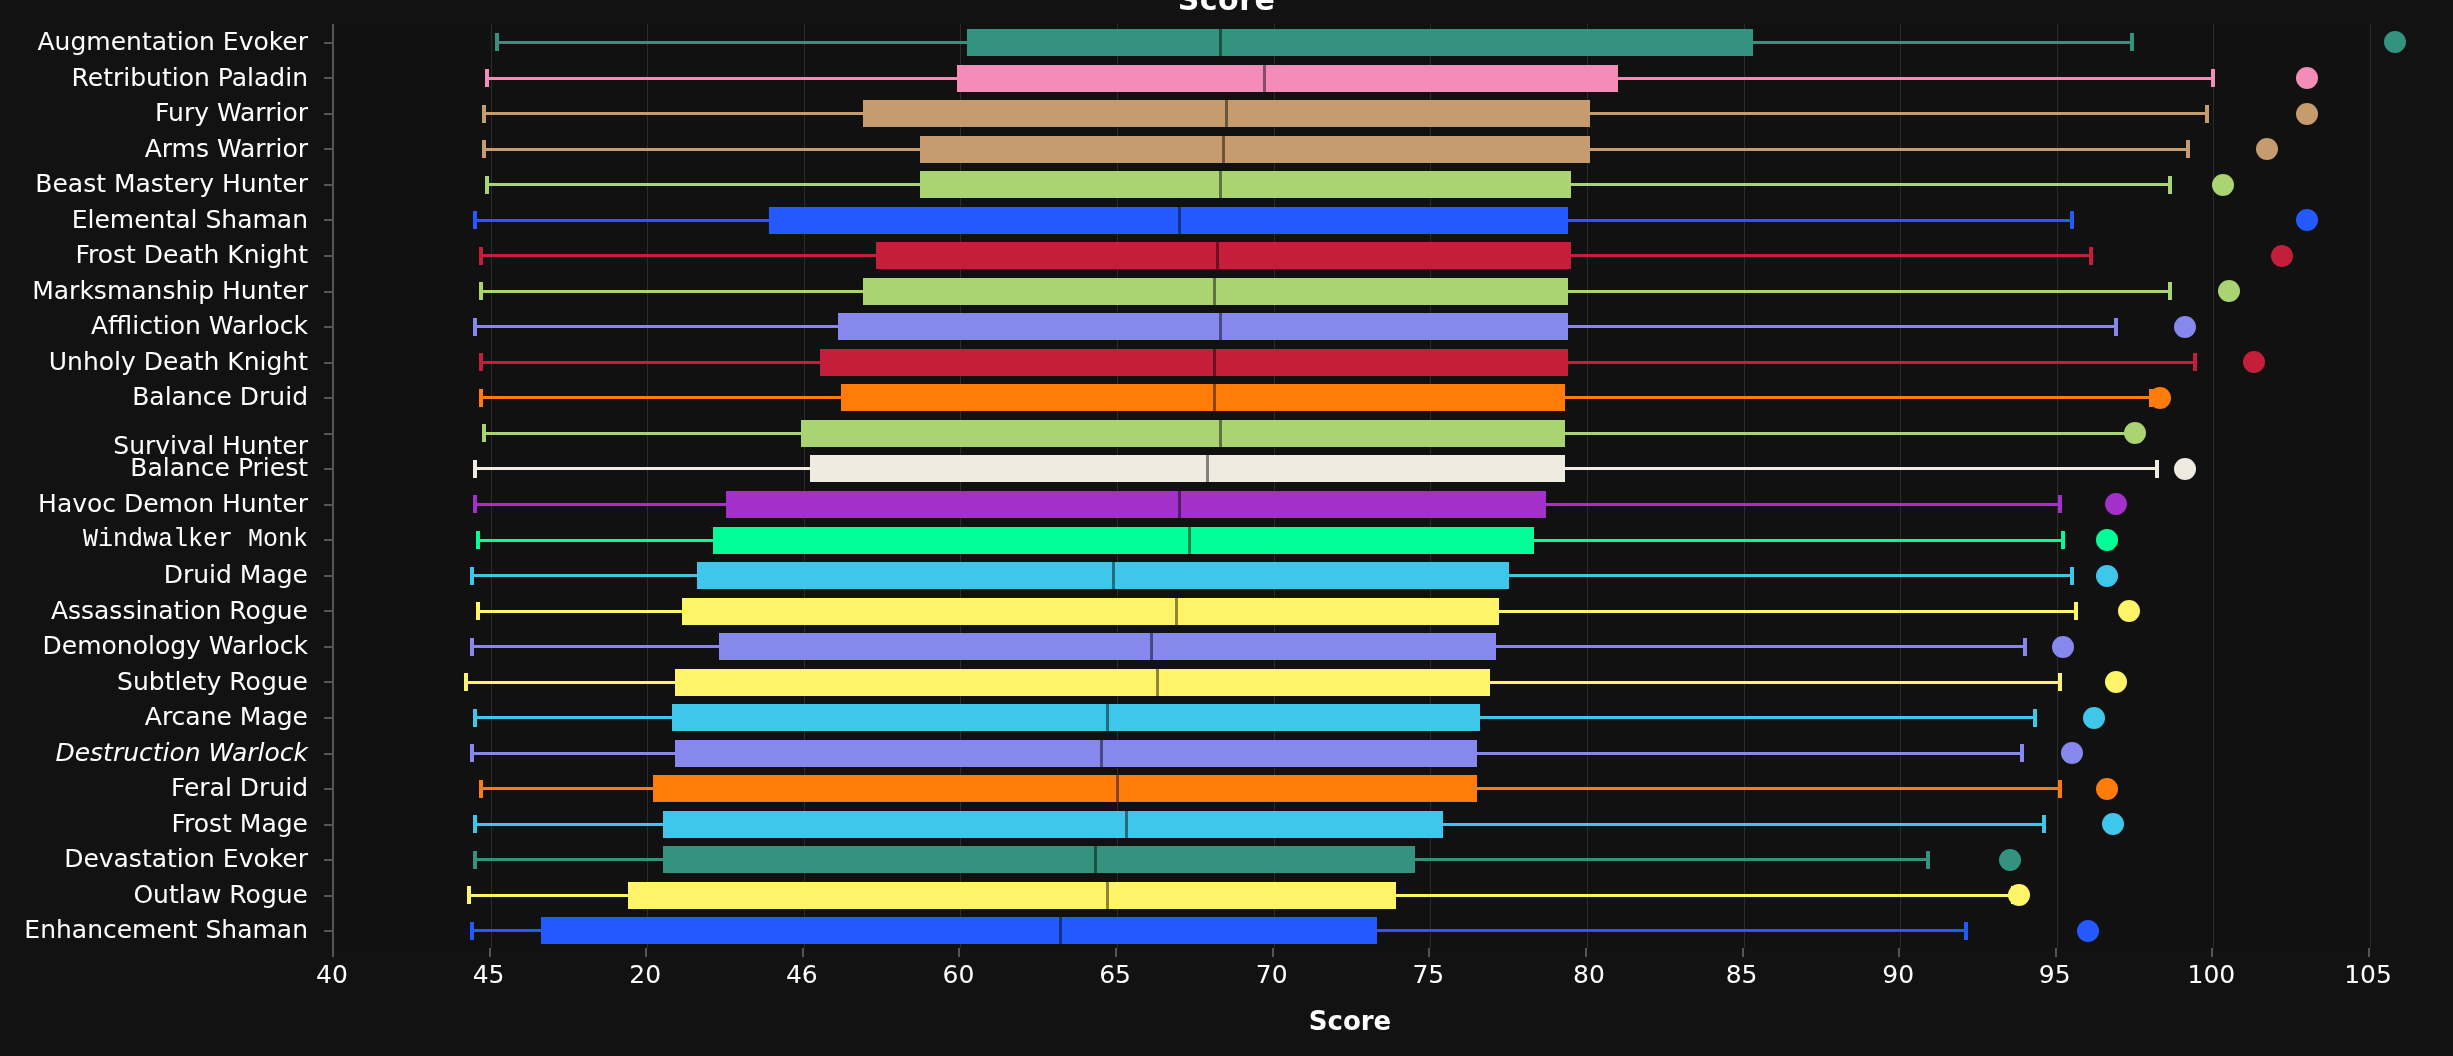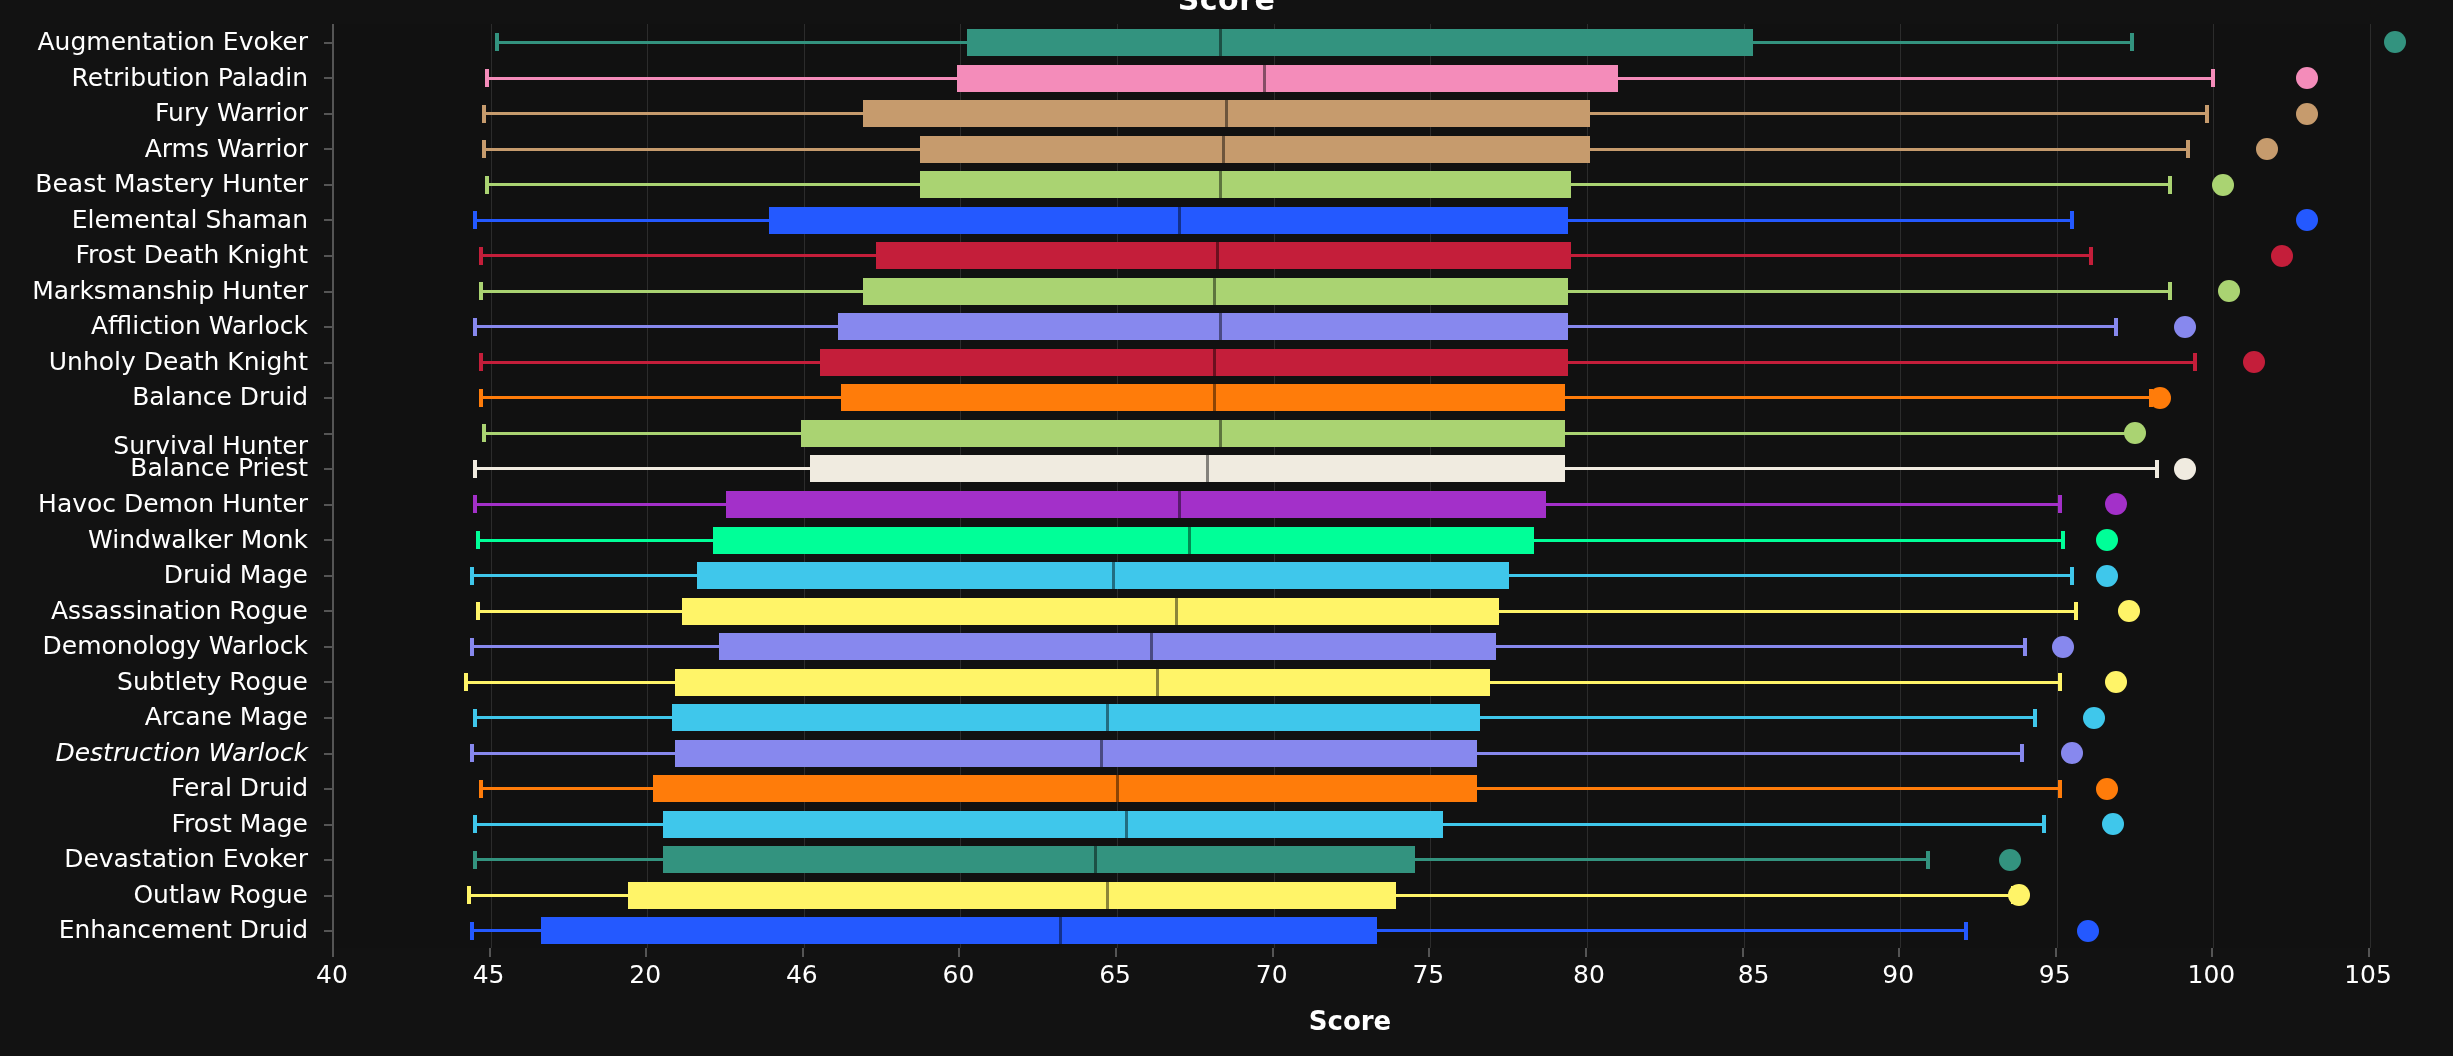"Windwalker Monk" div.ylabel { font-family: none -> Liberation Mono, monospace }
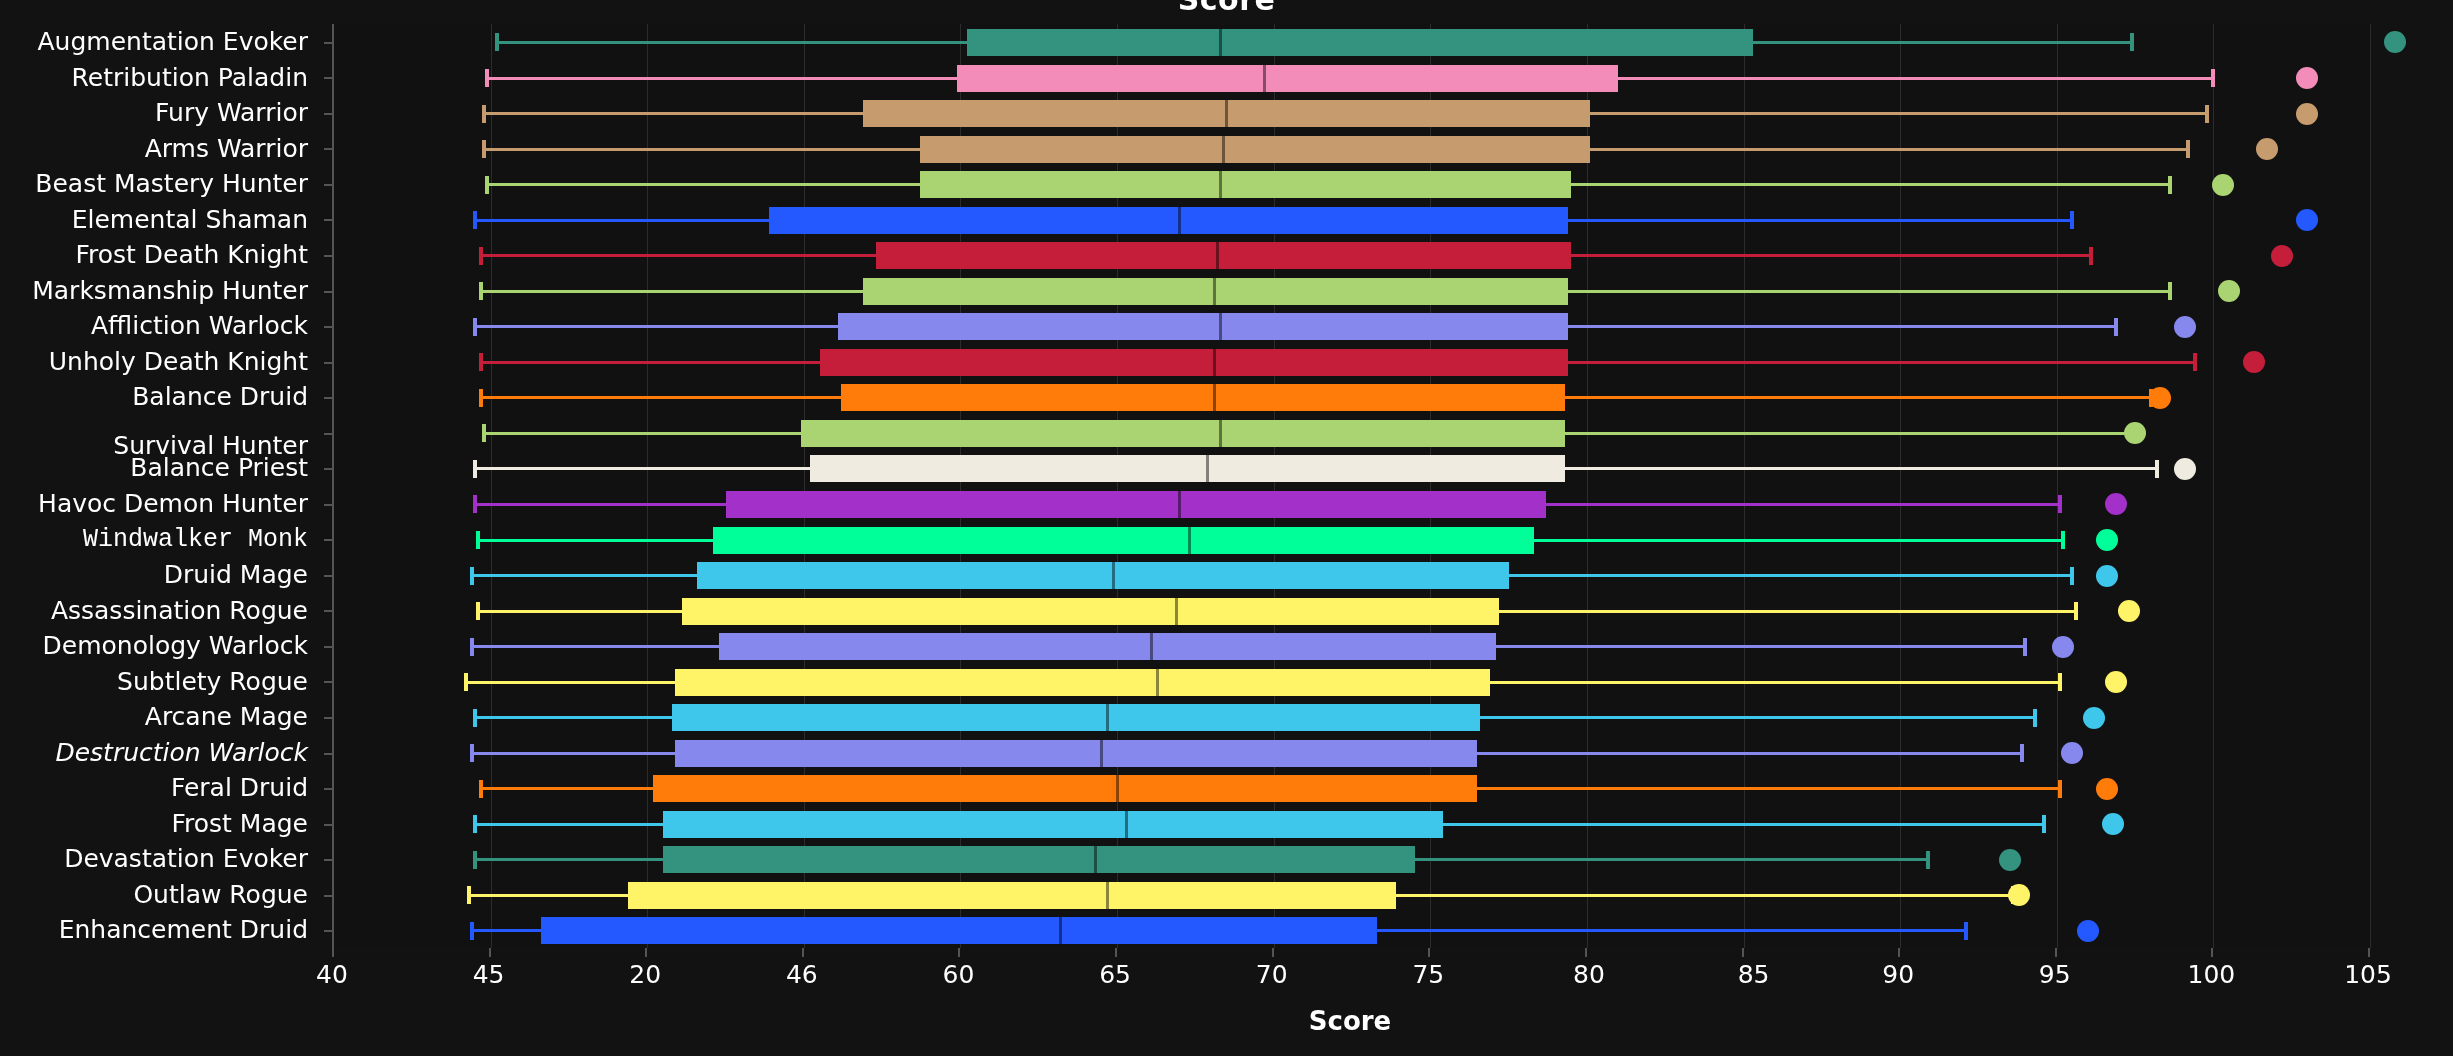"Enhancement Druid" div.ylabel { text: Druid -> Shaman }
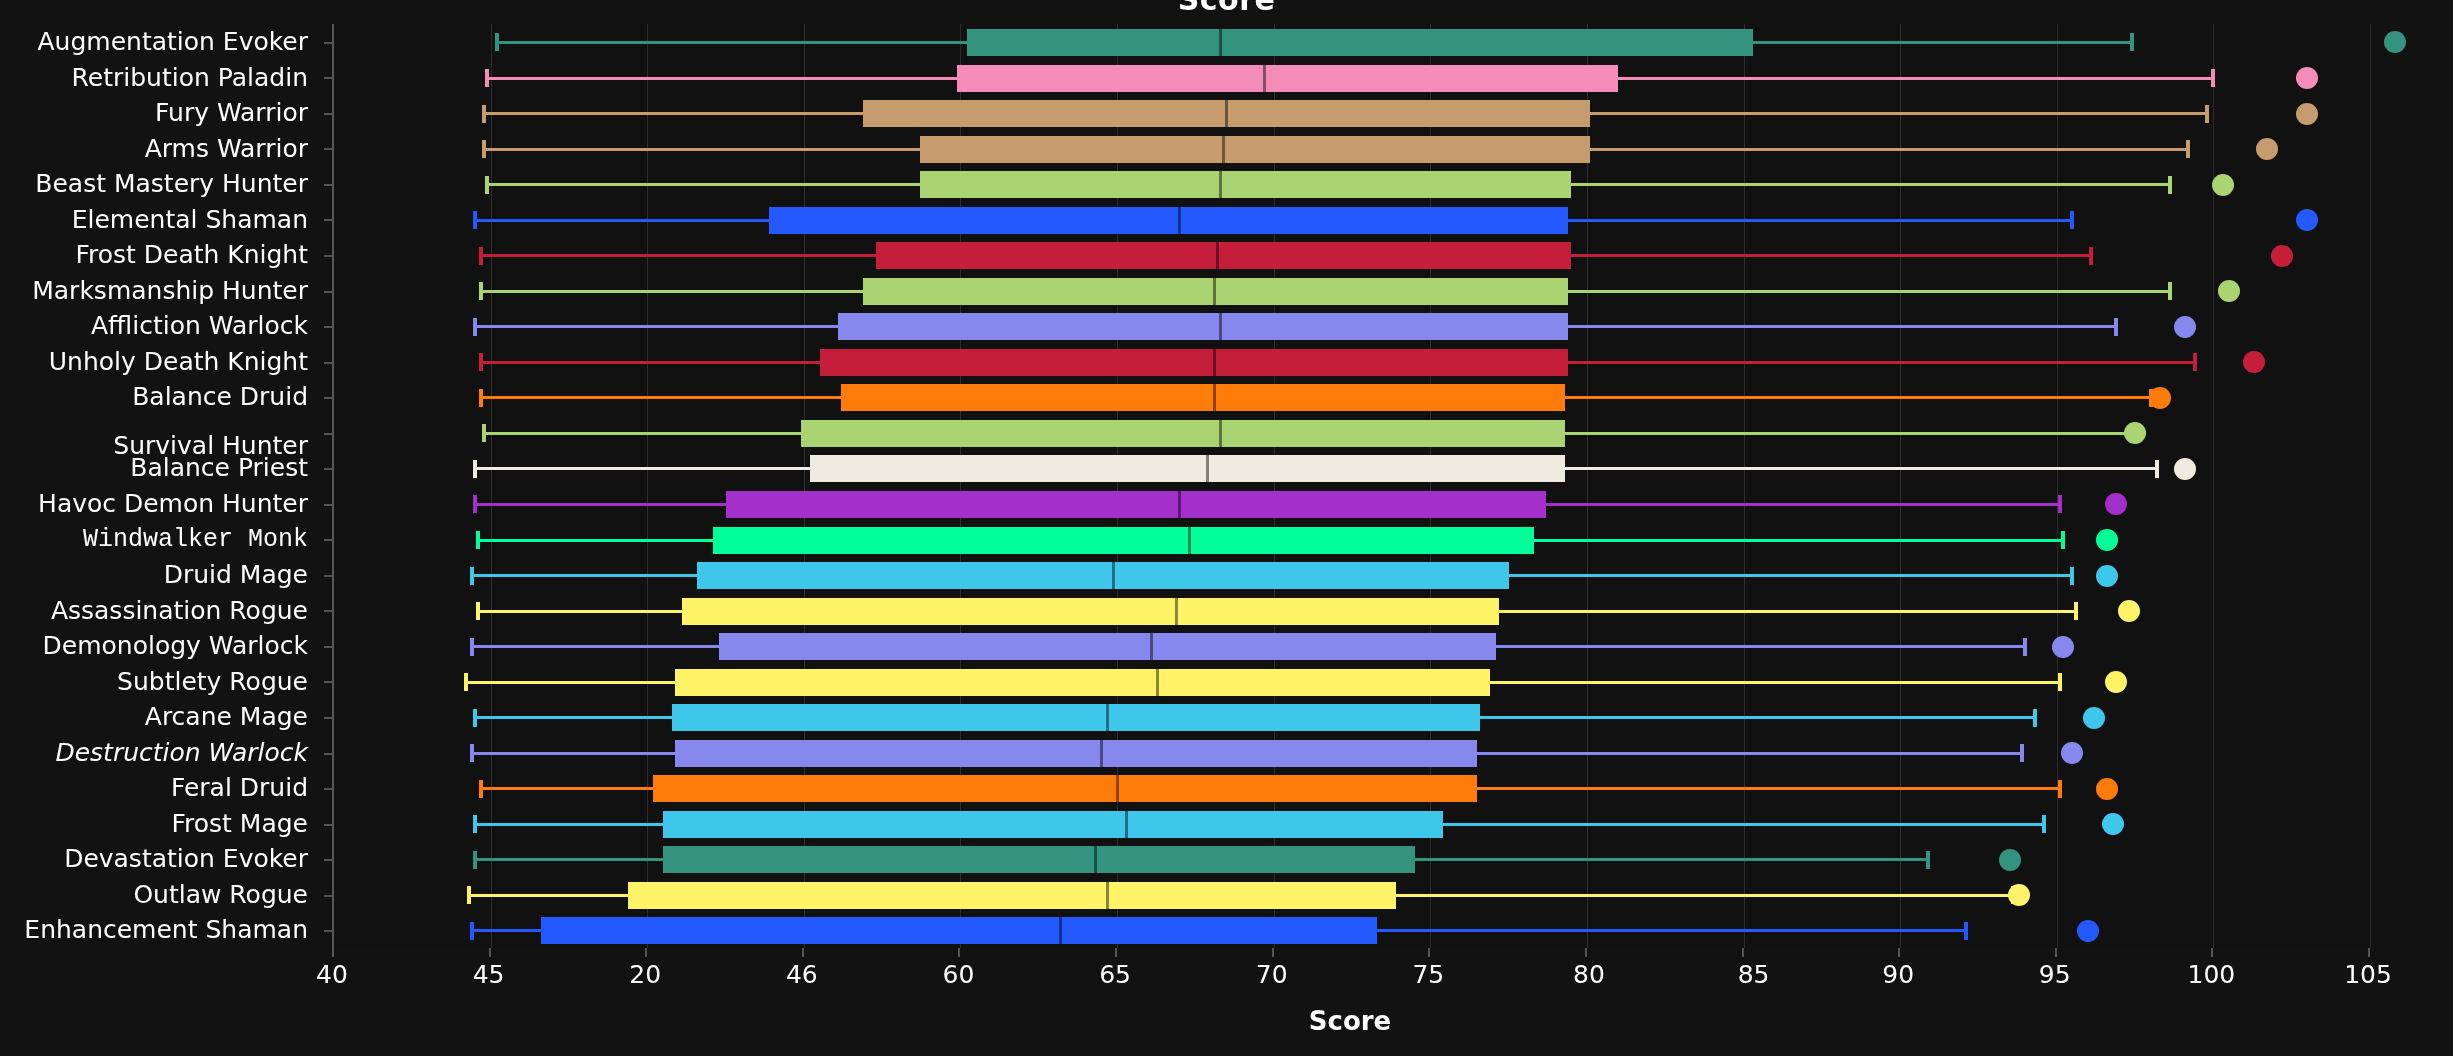"85" div.xlabel { margin-left: 12px -> none }
